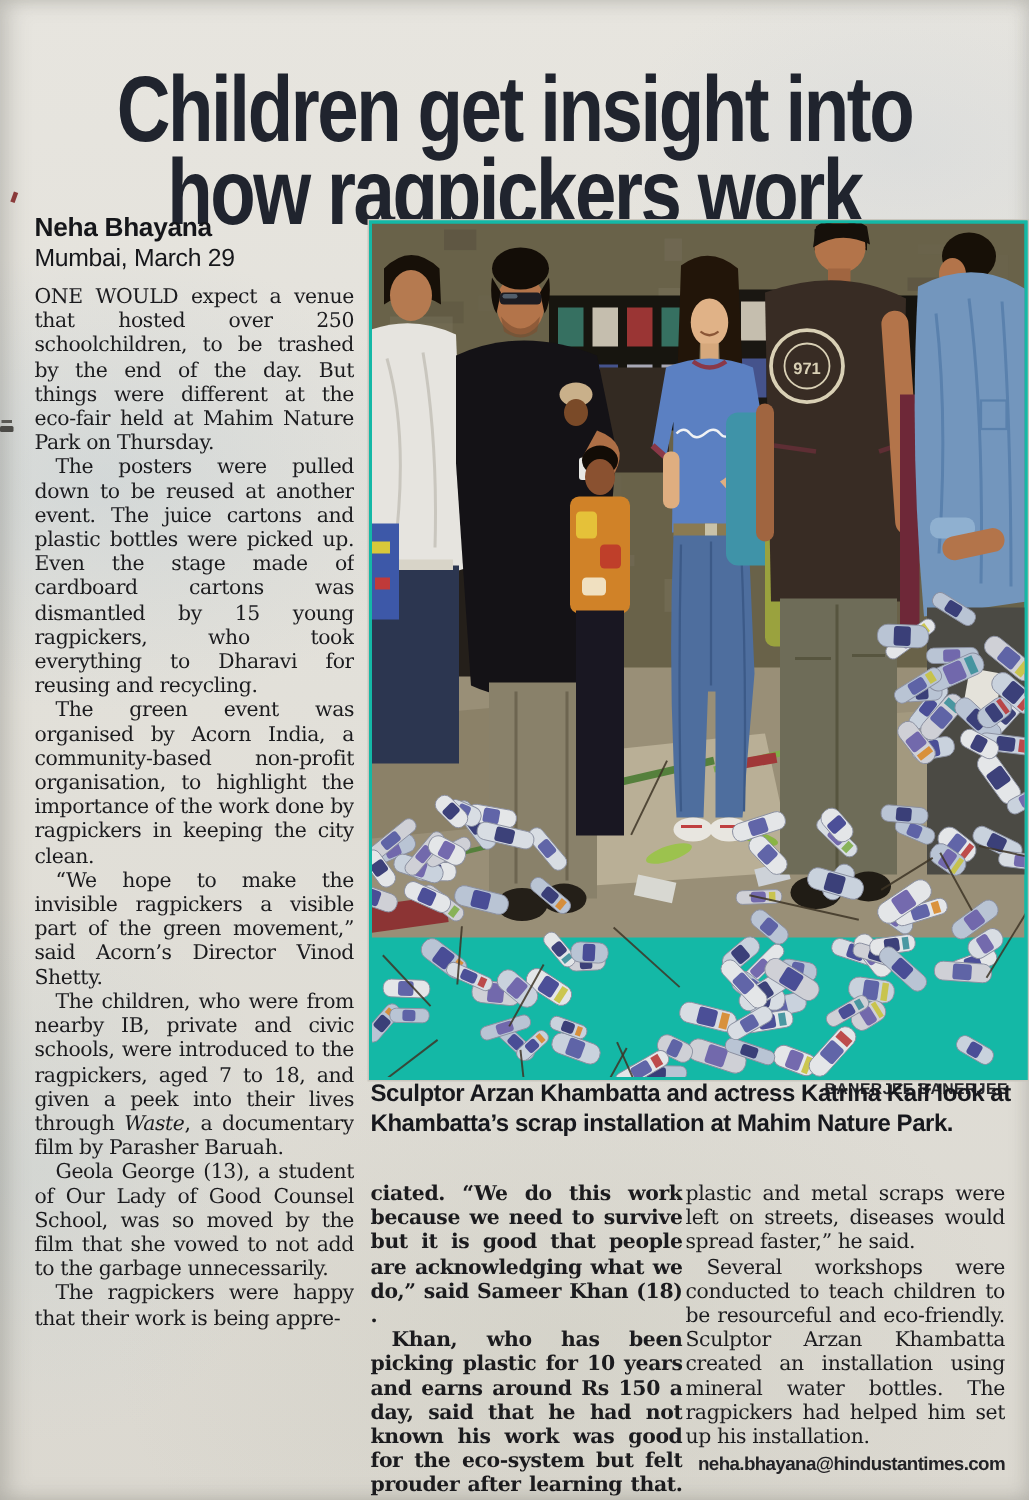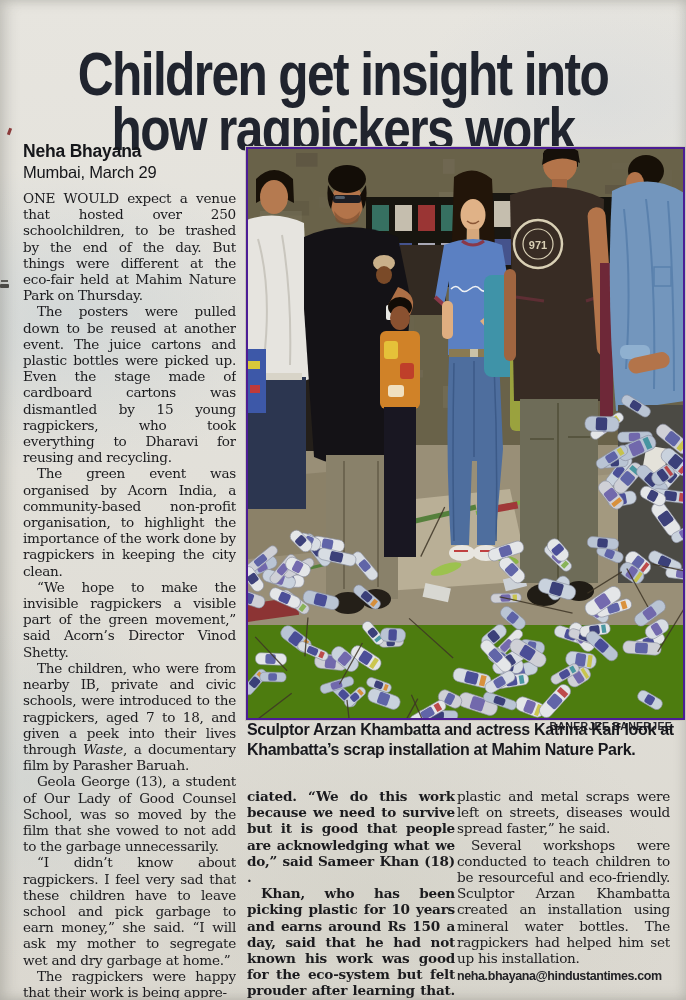"971" .photo { background: #4d7c0f -> #14b8a6; border: 2px solid #4c1d95 -> 2px solid #14b8a6 }
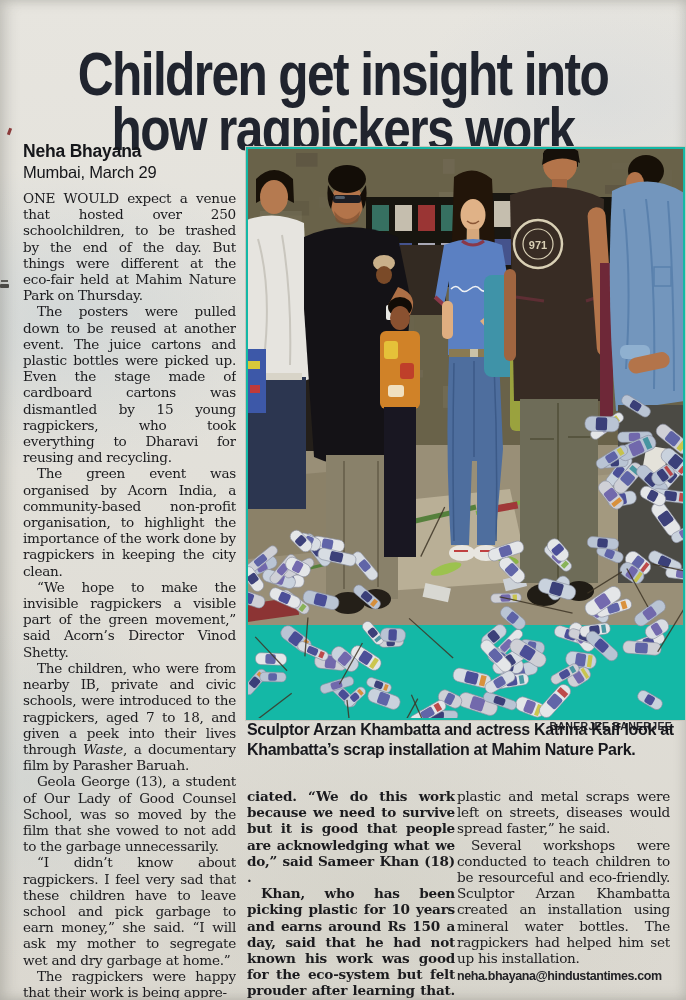"“I didn’t know about ragpickers." p.ind { html: <p>“I didn’t know about ragpickers. I feel very sad that these children have to leave school and pick garbage to earn money,” she said. “I will ask my mother to segregate wet and dry garbage at home.”</p> -> none }
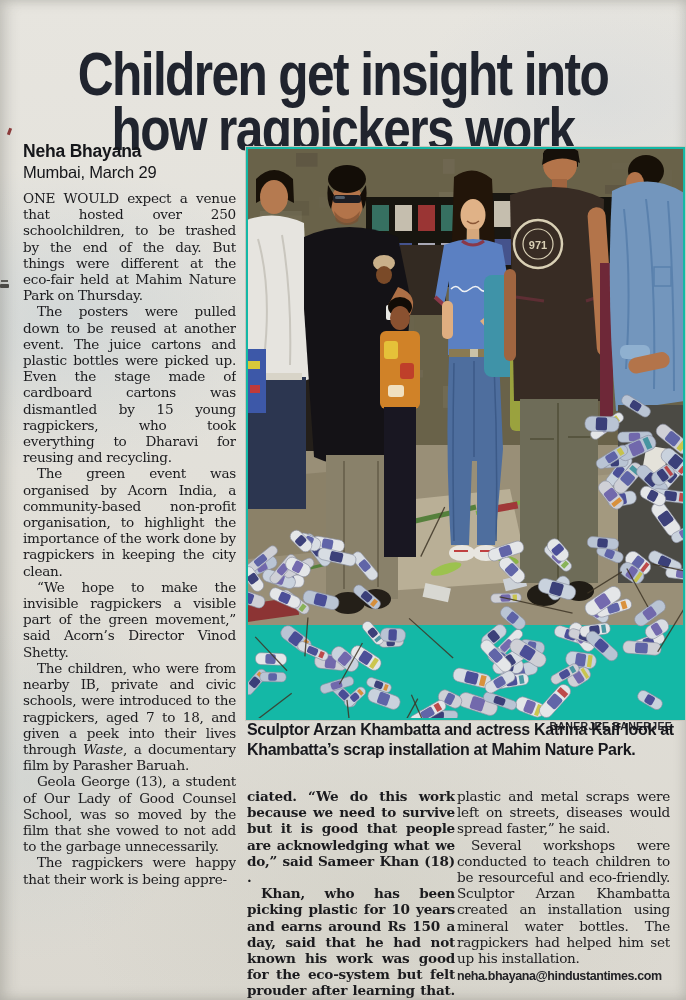"neha.bhayana@hindustantimes.com" .email { text-align: left -> right }
